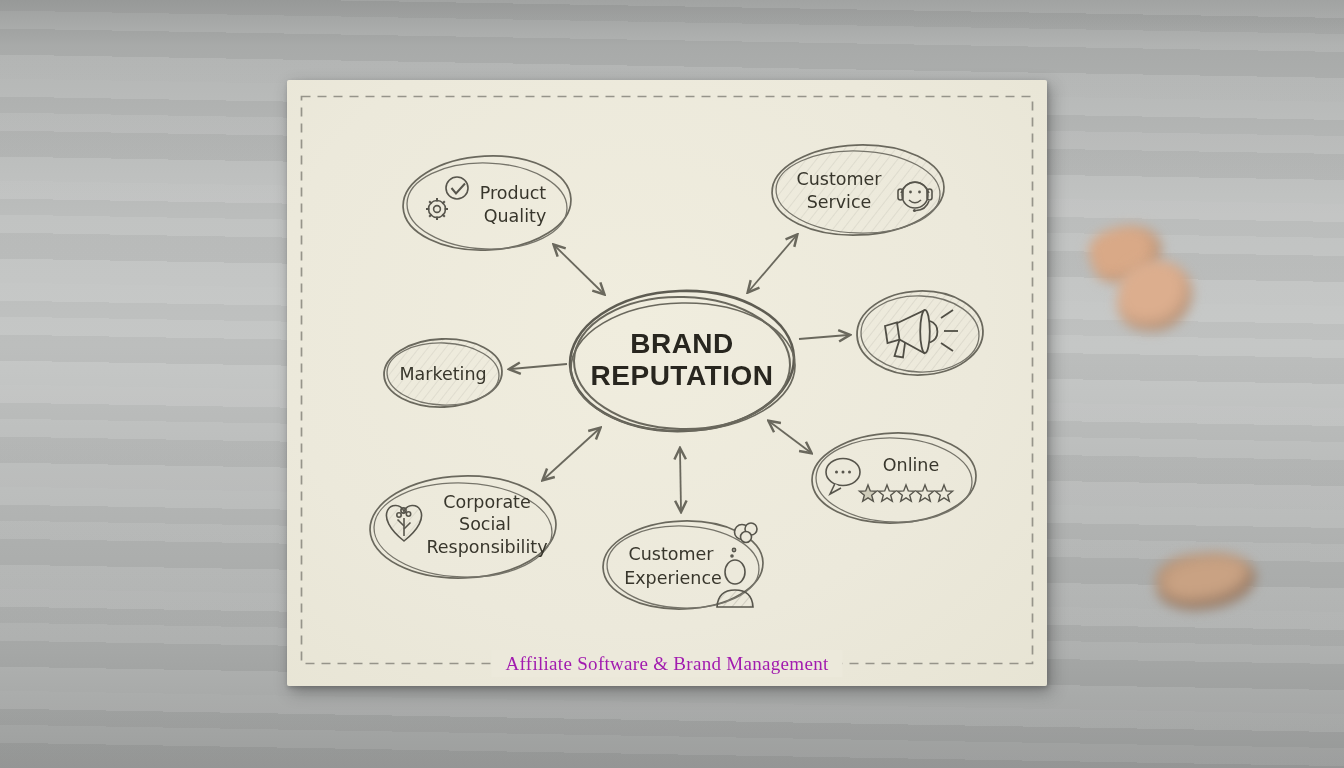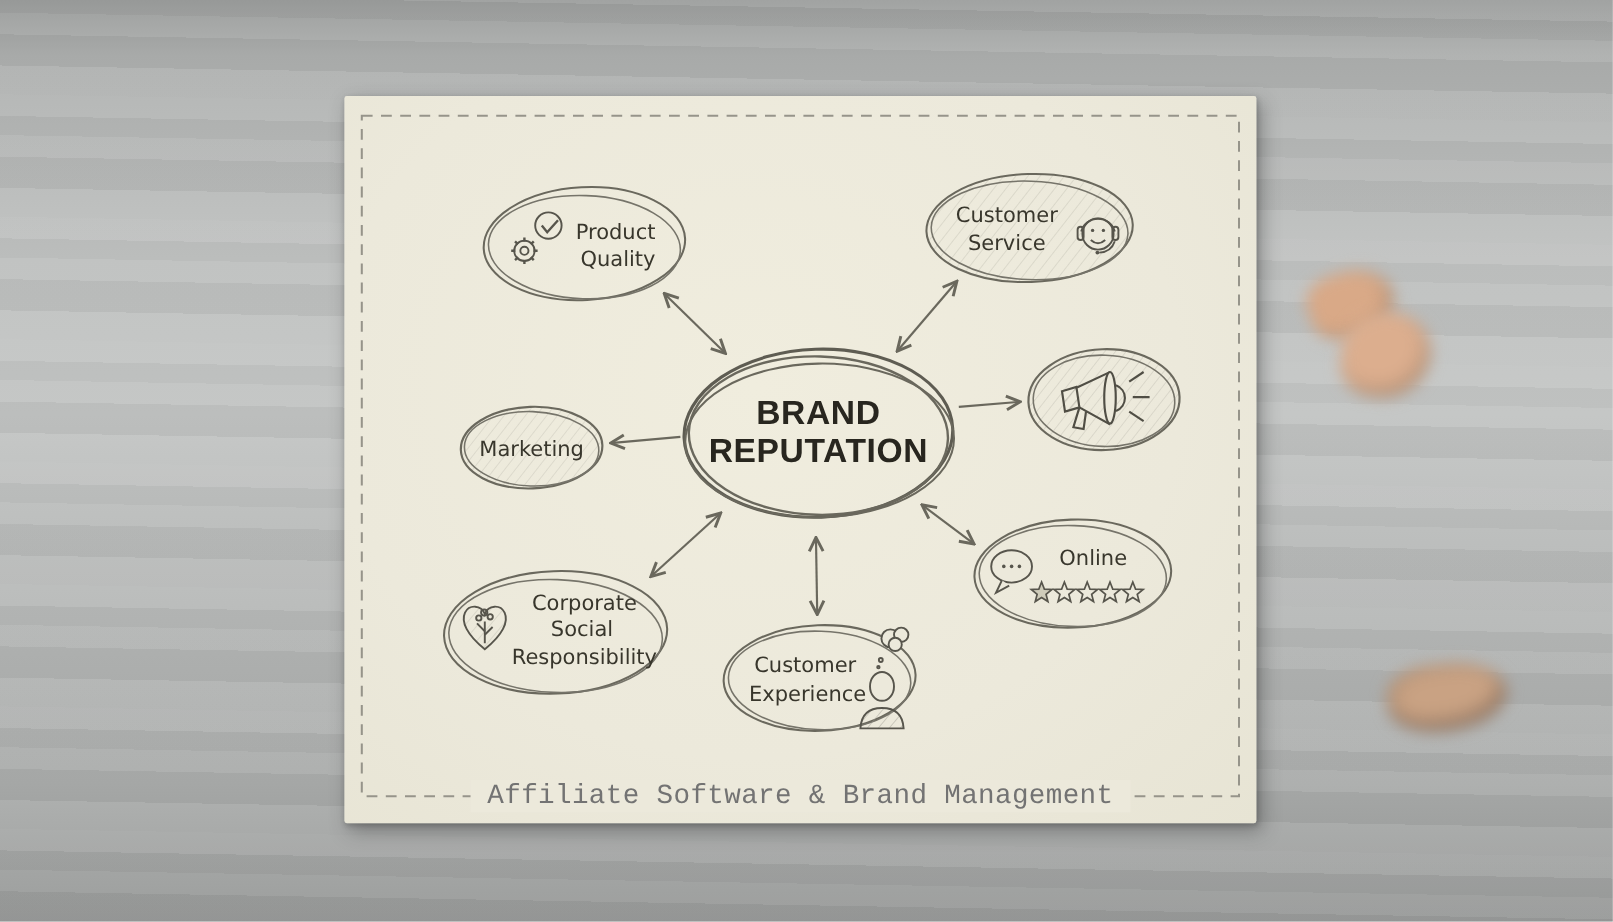"Affiliate Software & Brand Management" .caption { color: #737373 -> #a21caf; font-family: Liberation Mono, monospace -> Liberation Serif, serif; font-size: 23px -> 19px }
